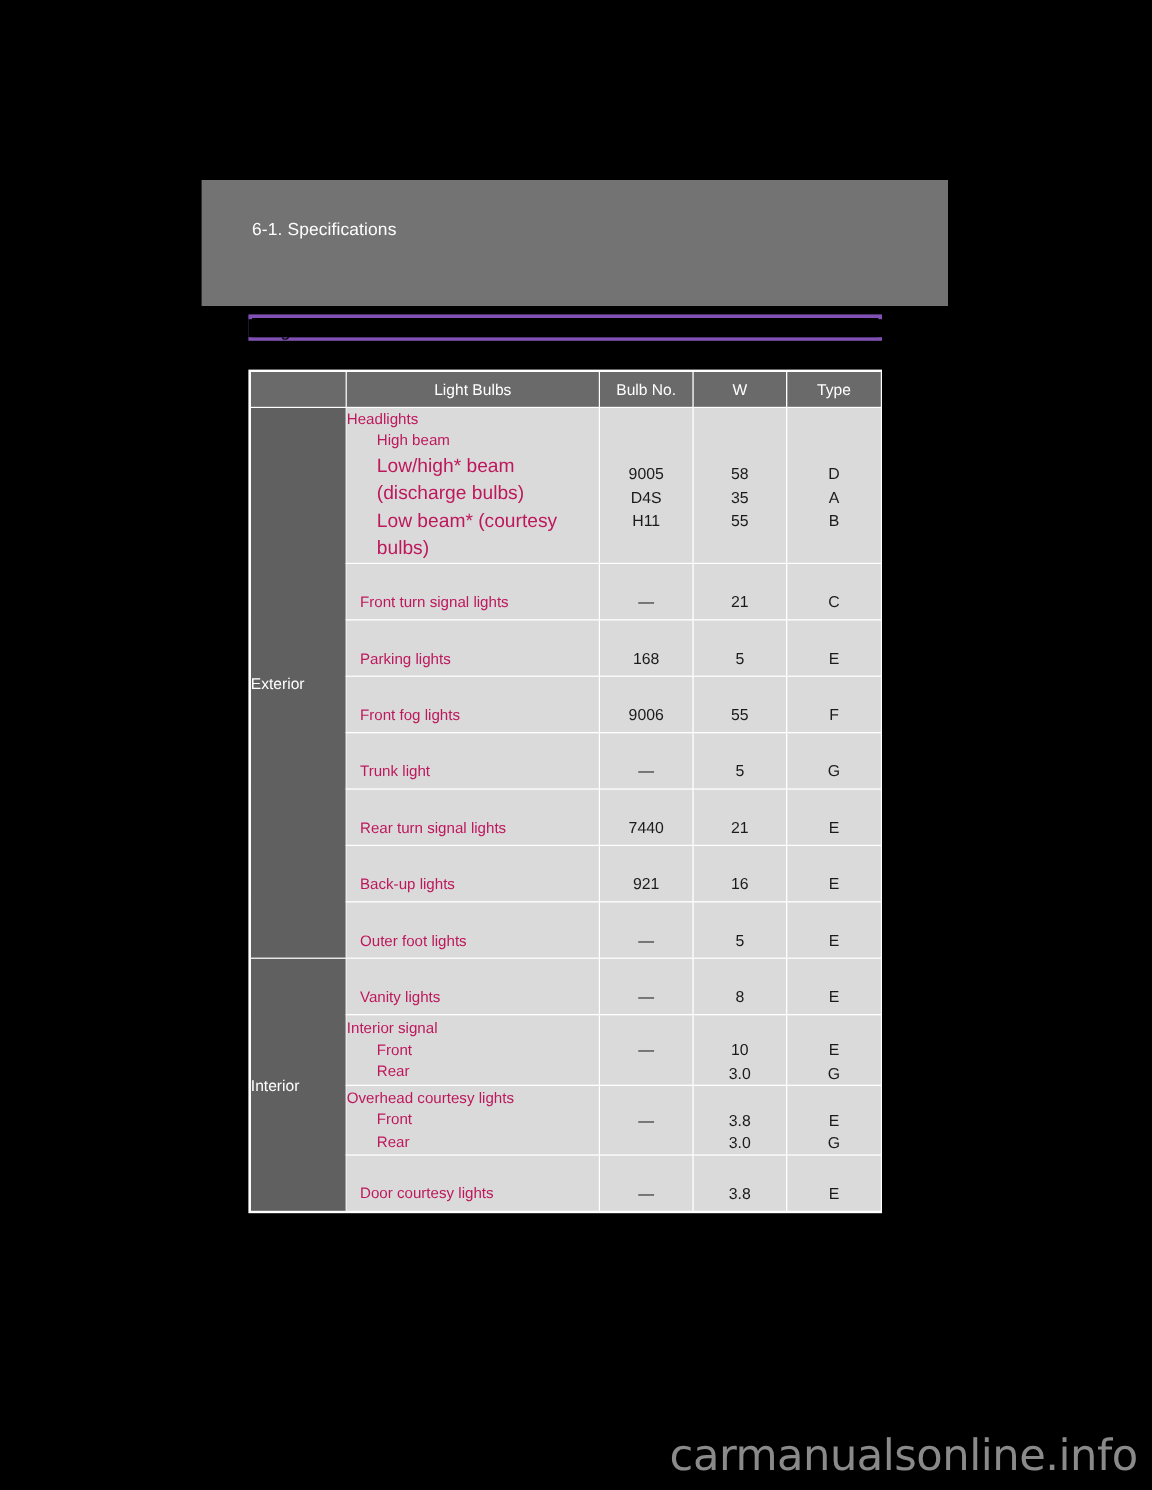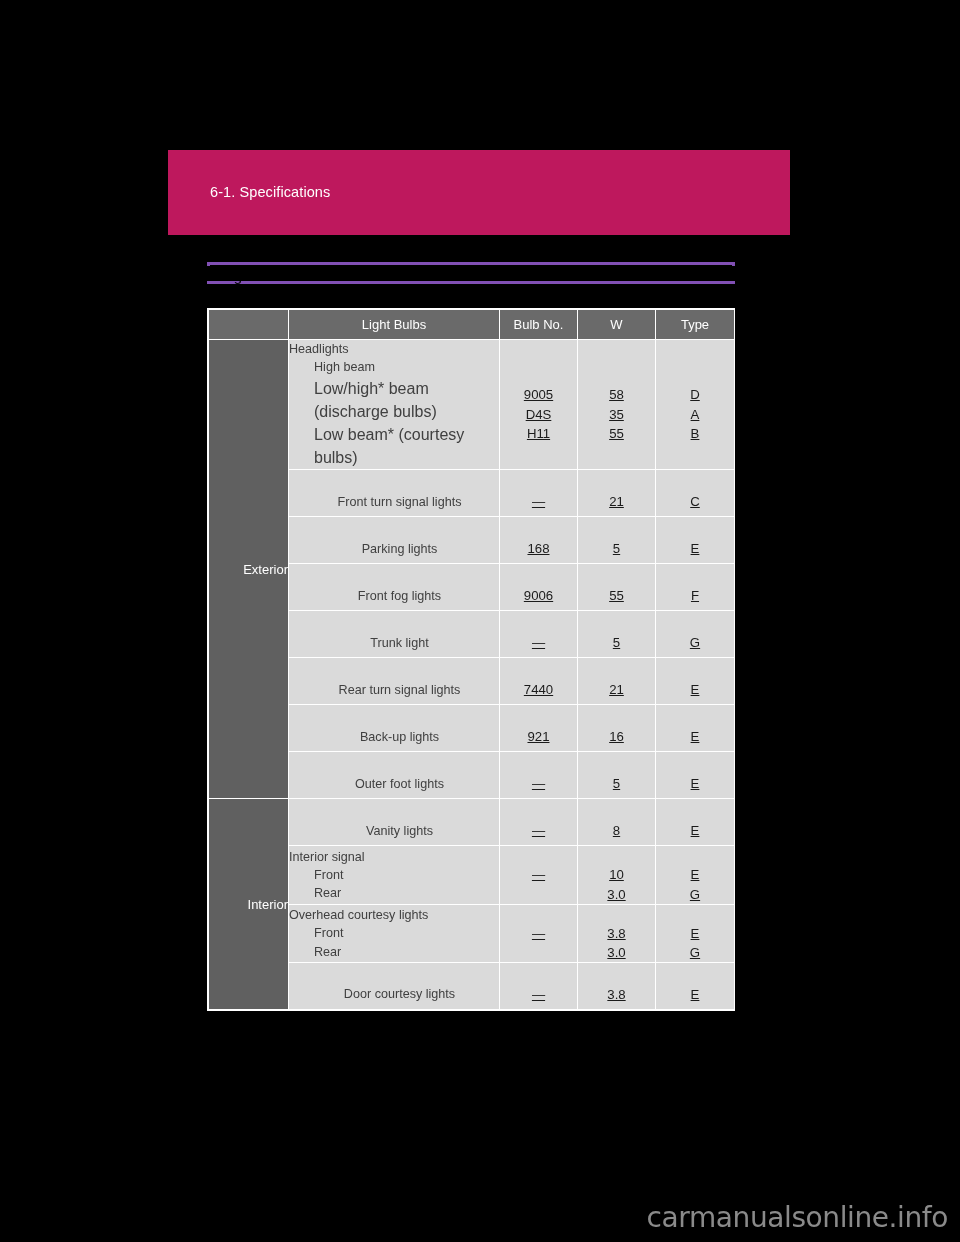"6-1. Specifications" .chapter-banner { background: #be185d -> #737373; height: 85px -> 105px }
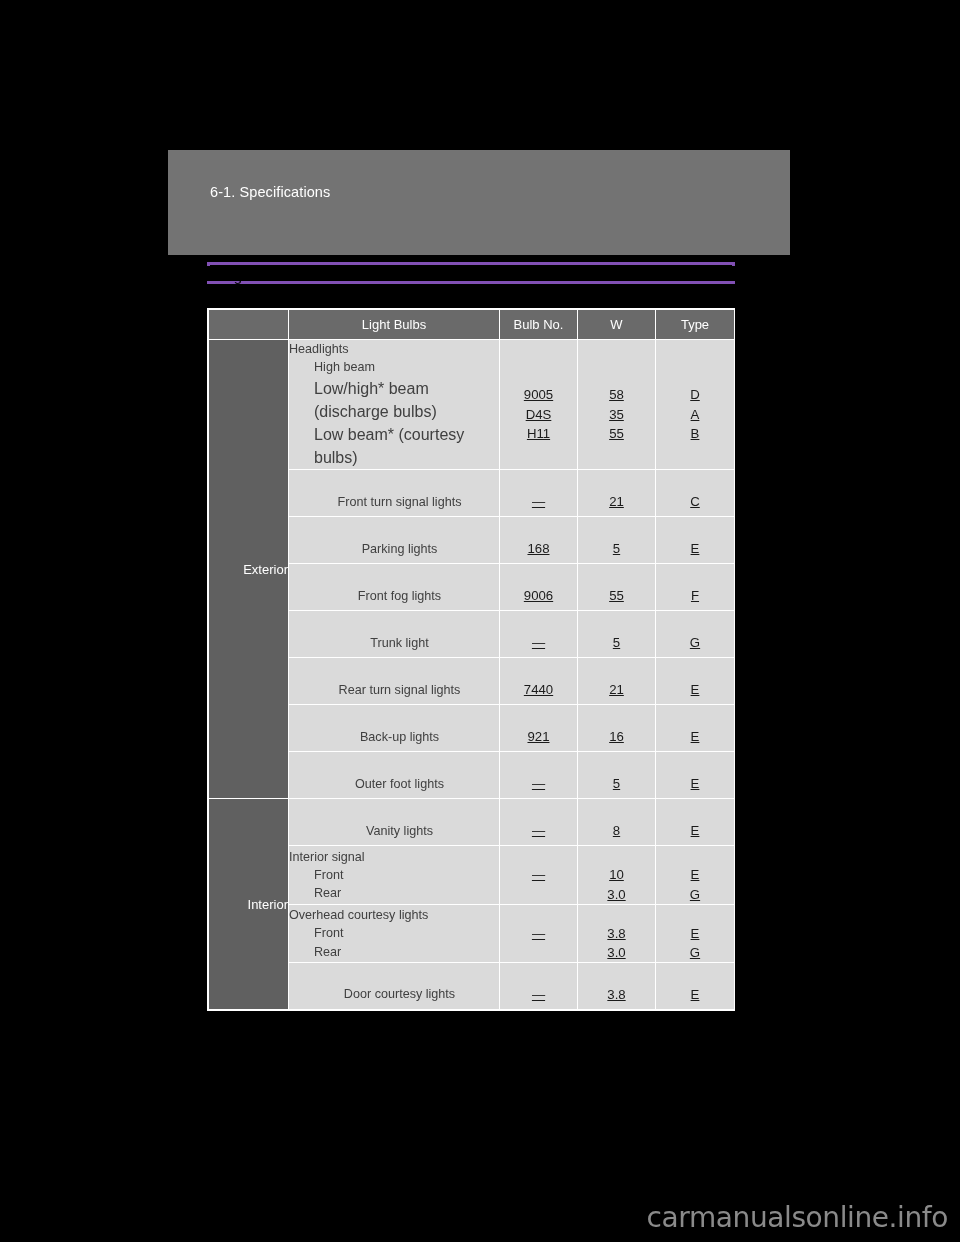"Headlights" td.name-cell { color: #404040 -> #be185d }
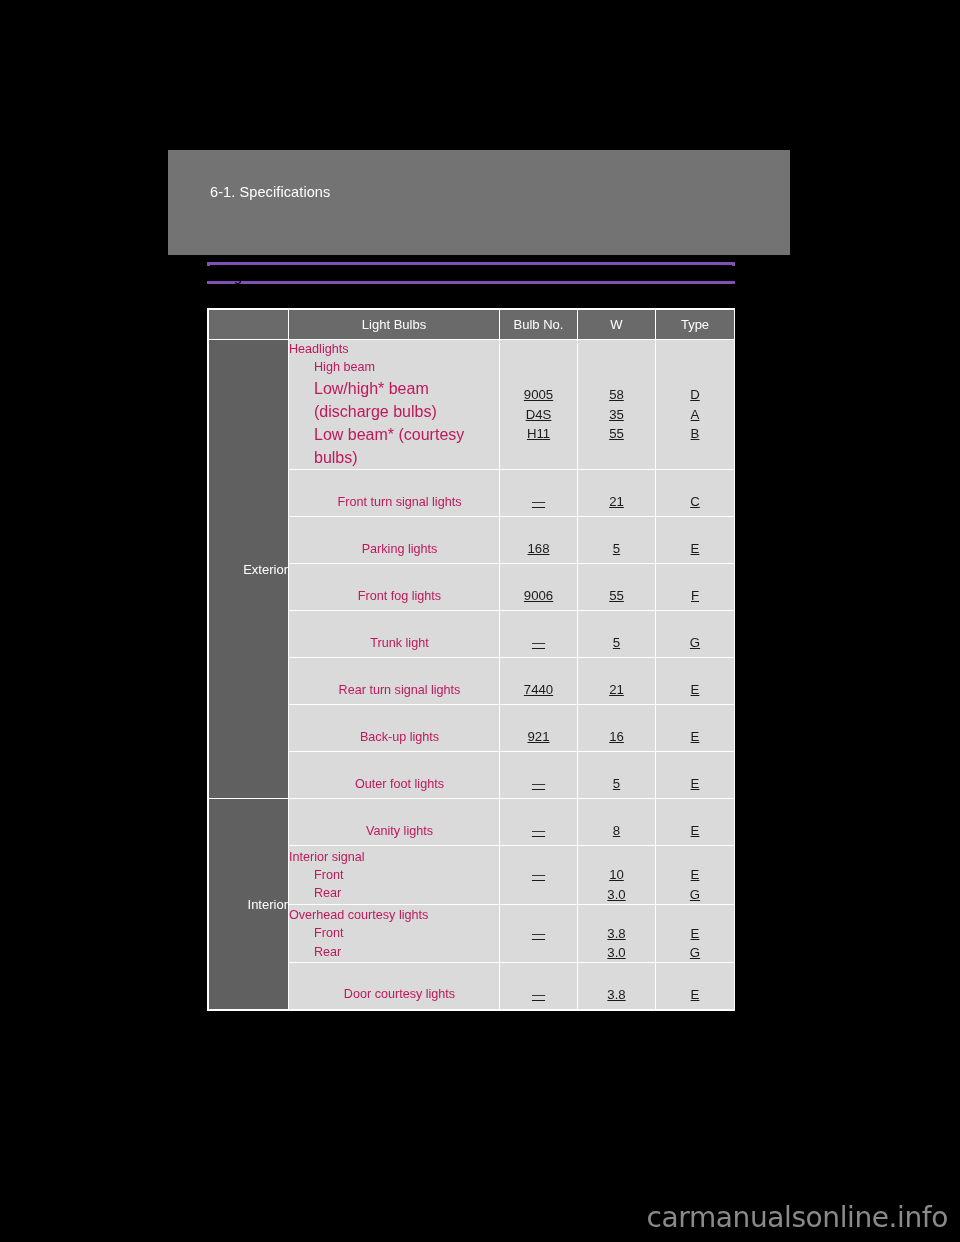"9005" td.val-cell { text-decoration: underline -> none }
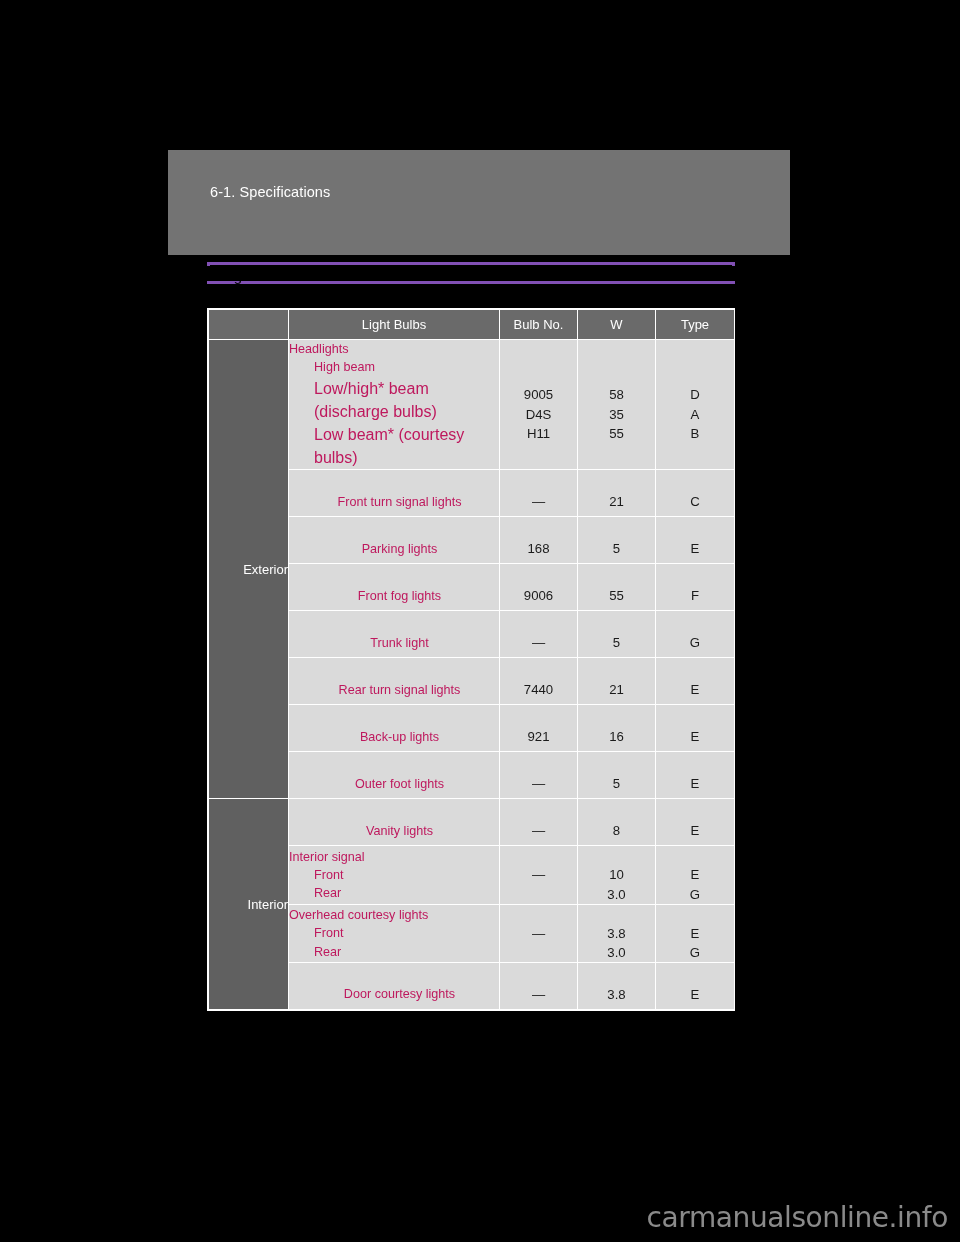"Front turn signal lights" tr.single-row td.name-cell, tr.single-row td.val-cell { text-align: center -> none }
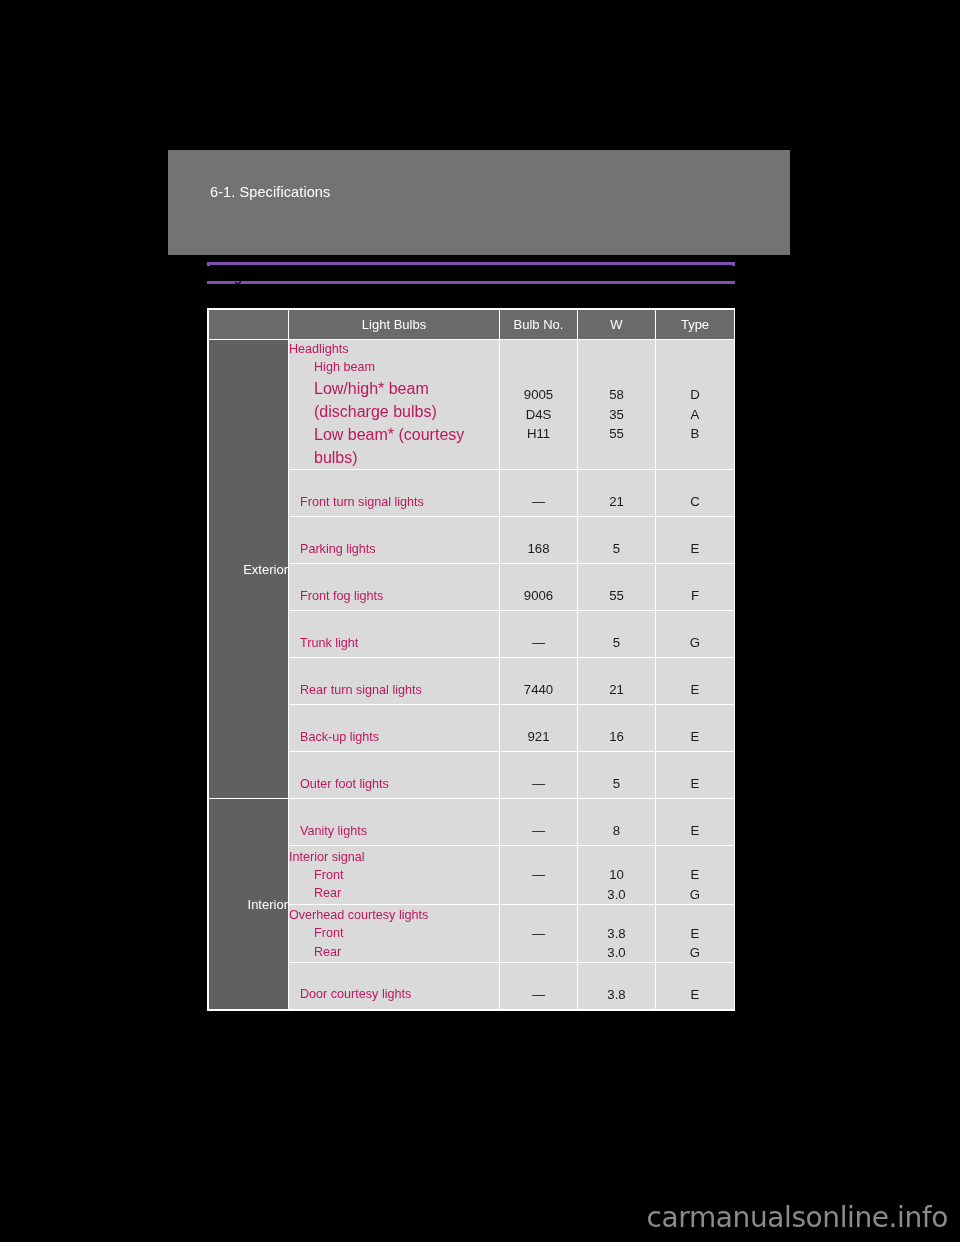"Exterior" td.cat-cell { text-align: right -> left }
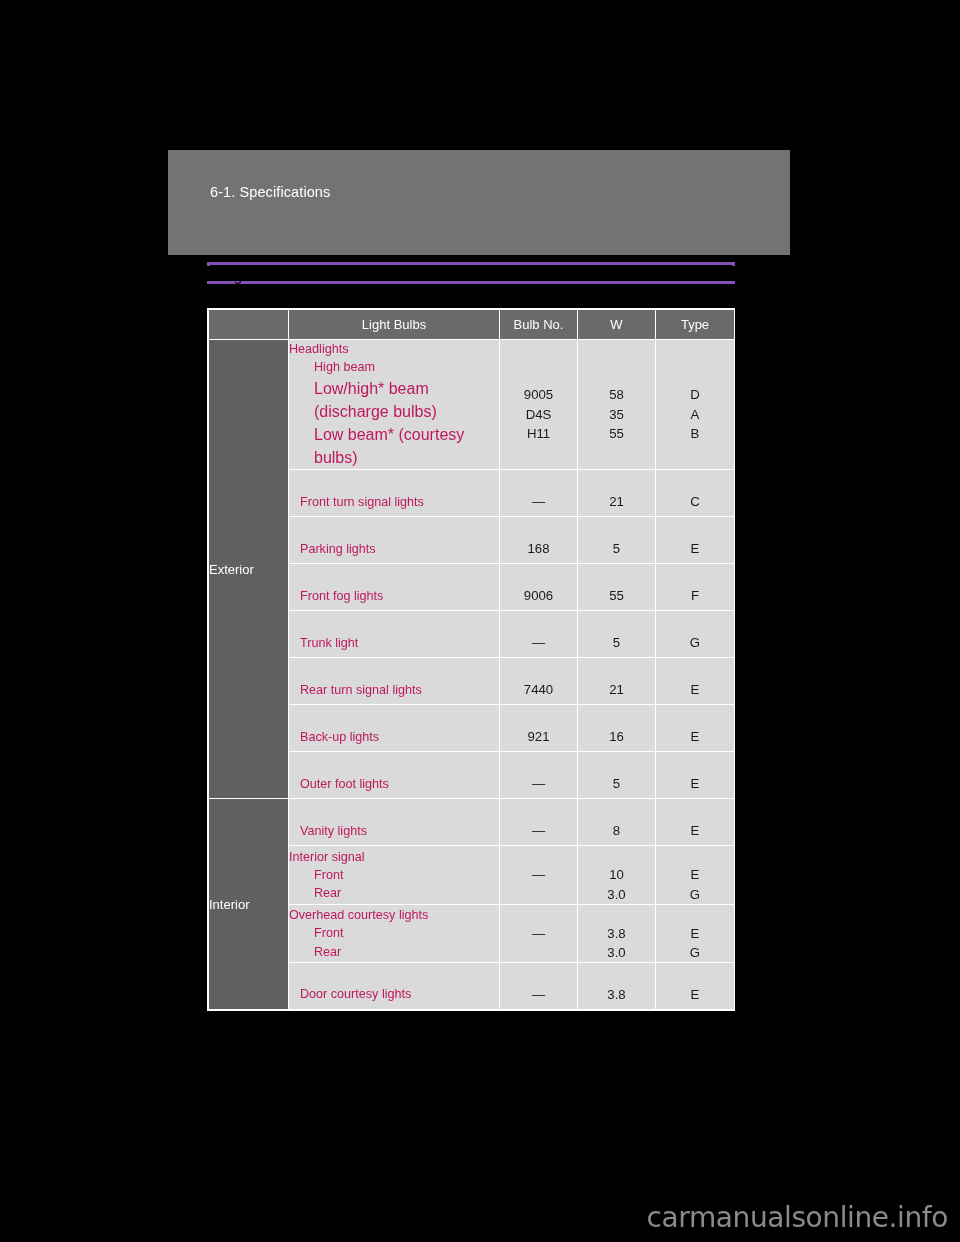"carmanualsonline.info" .watermark { font-size: 28px -> 36px }
